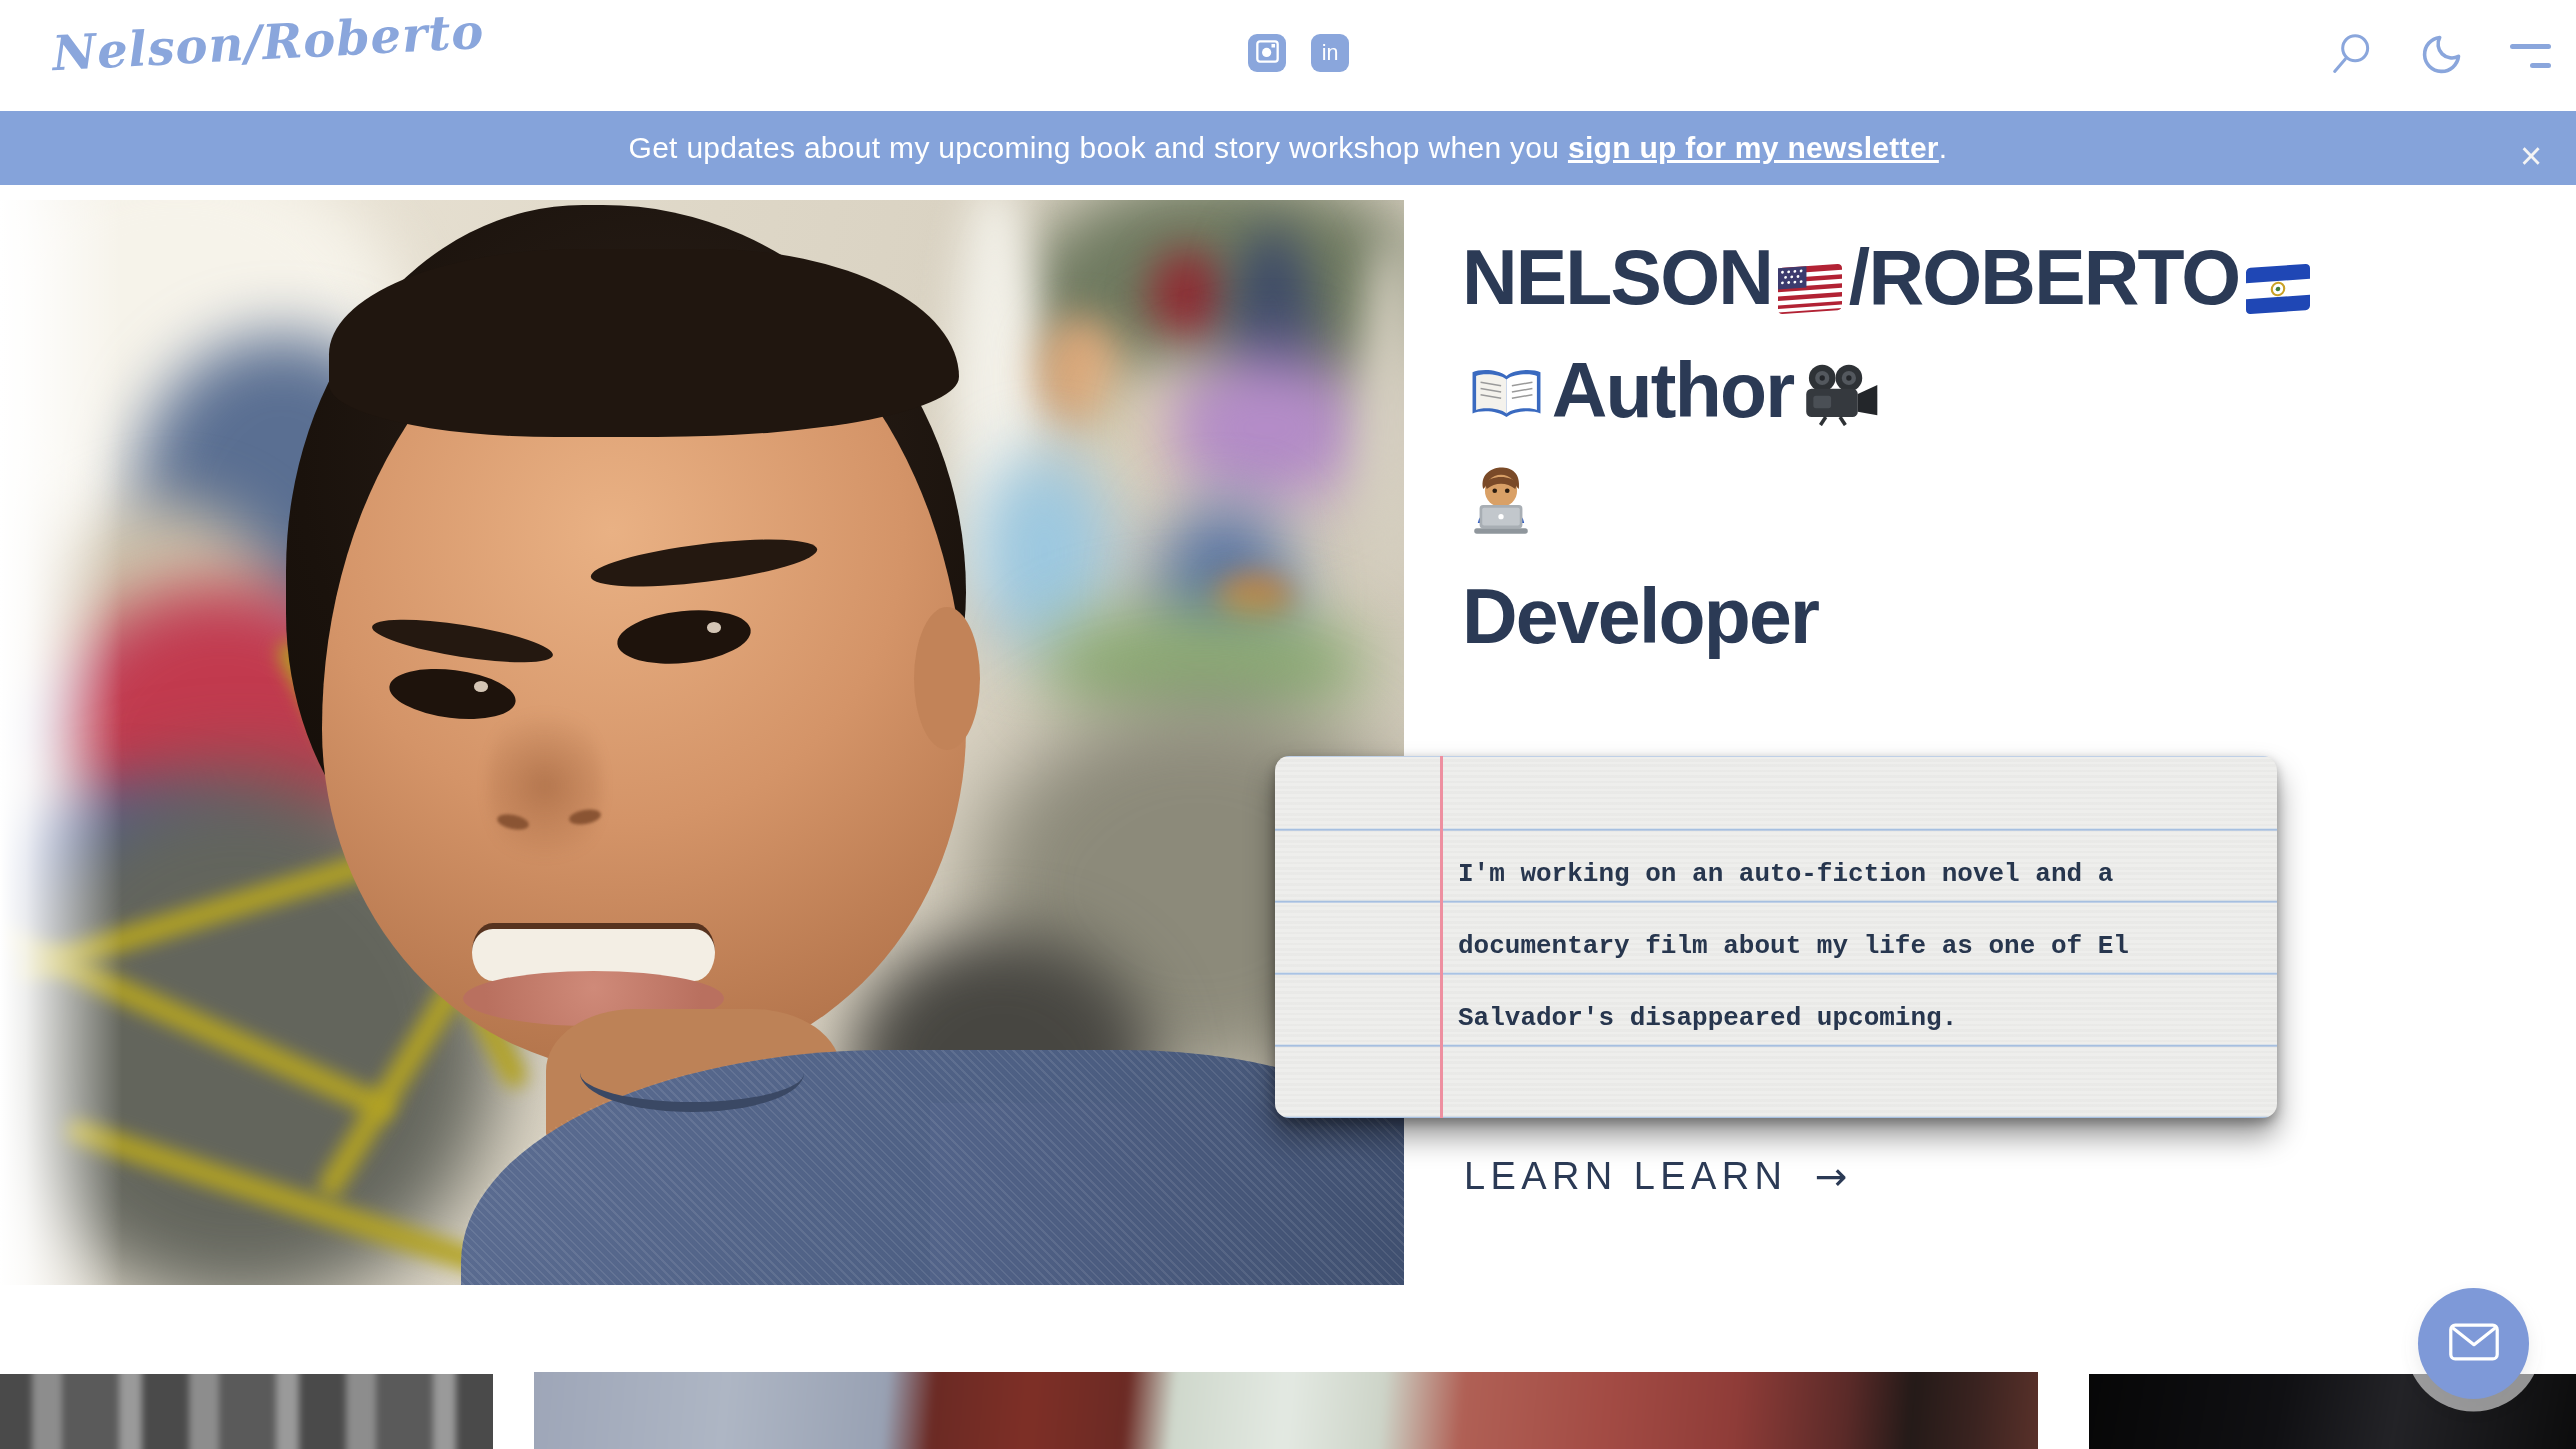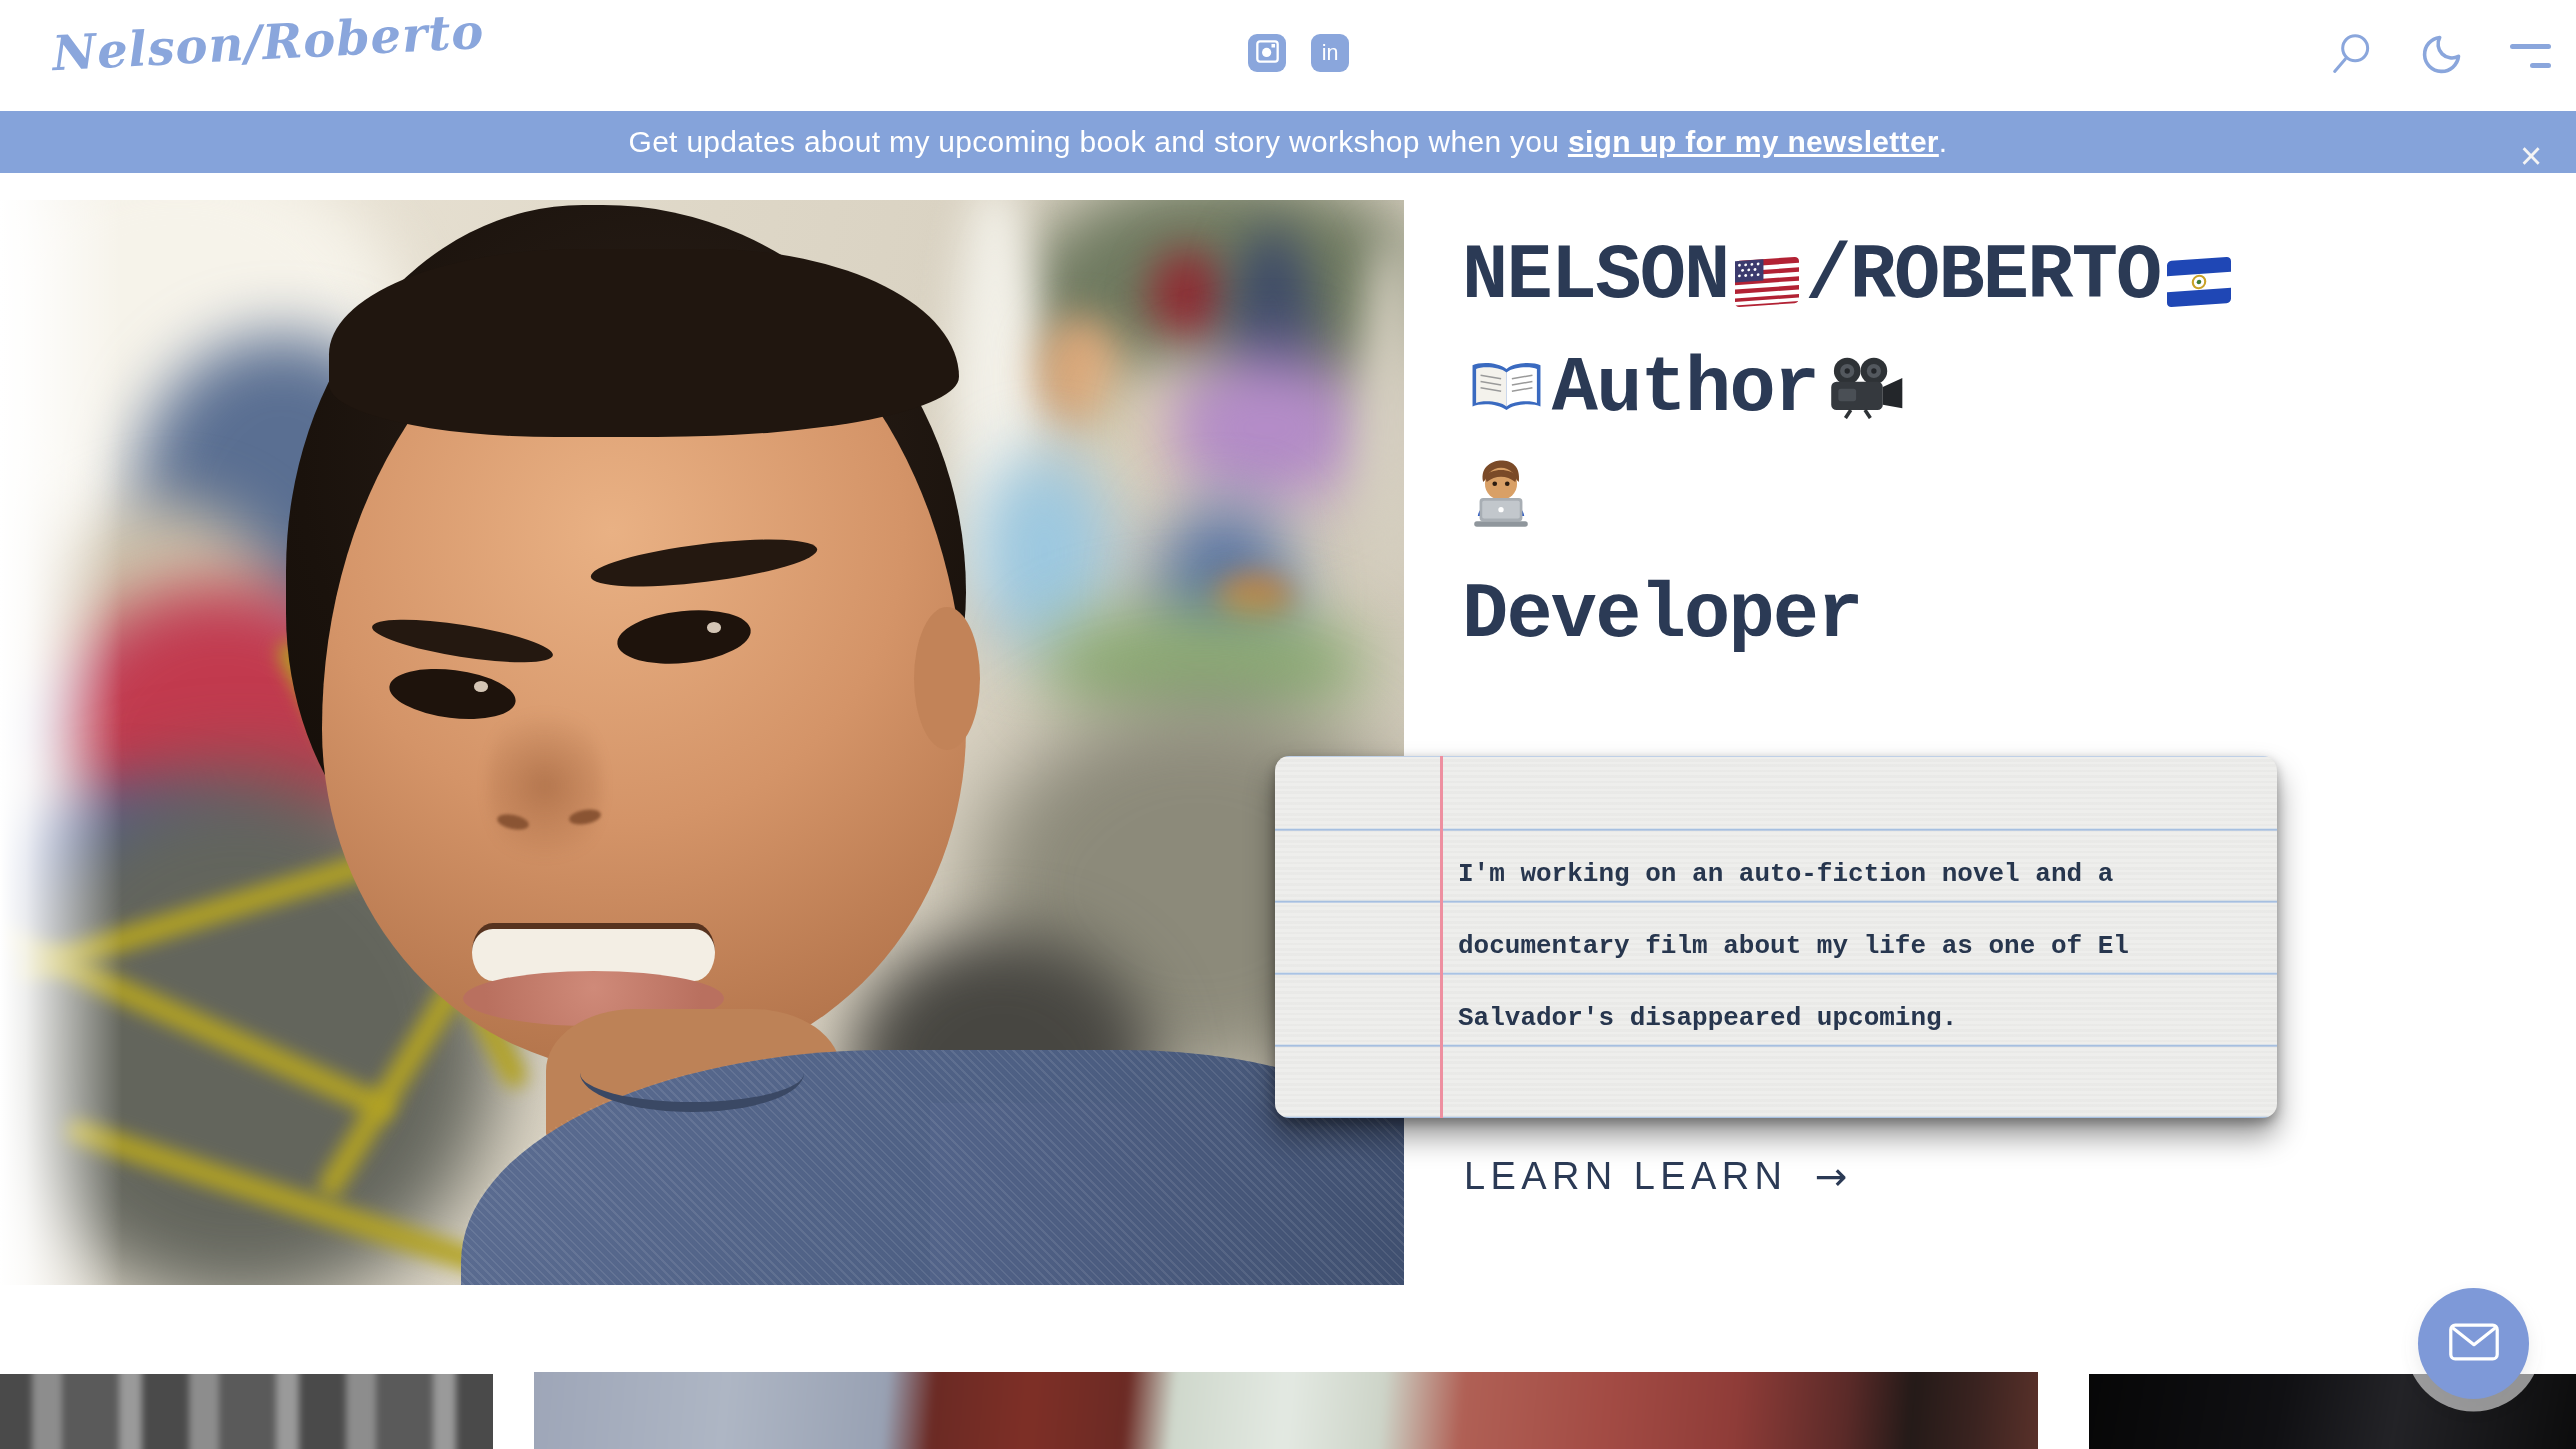"Get updates about my upcoming" .banner { height: 62px -> 74px }
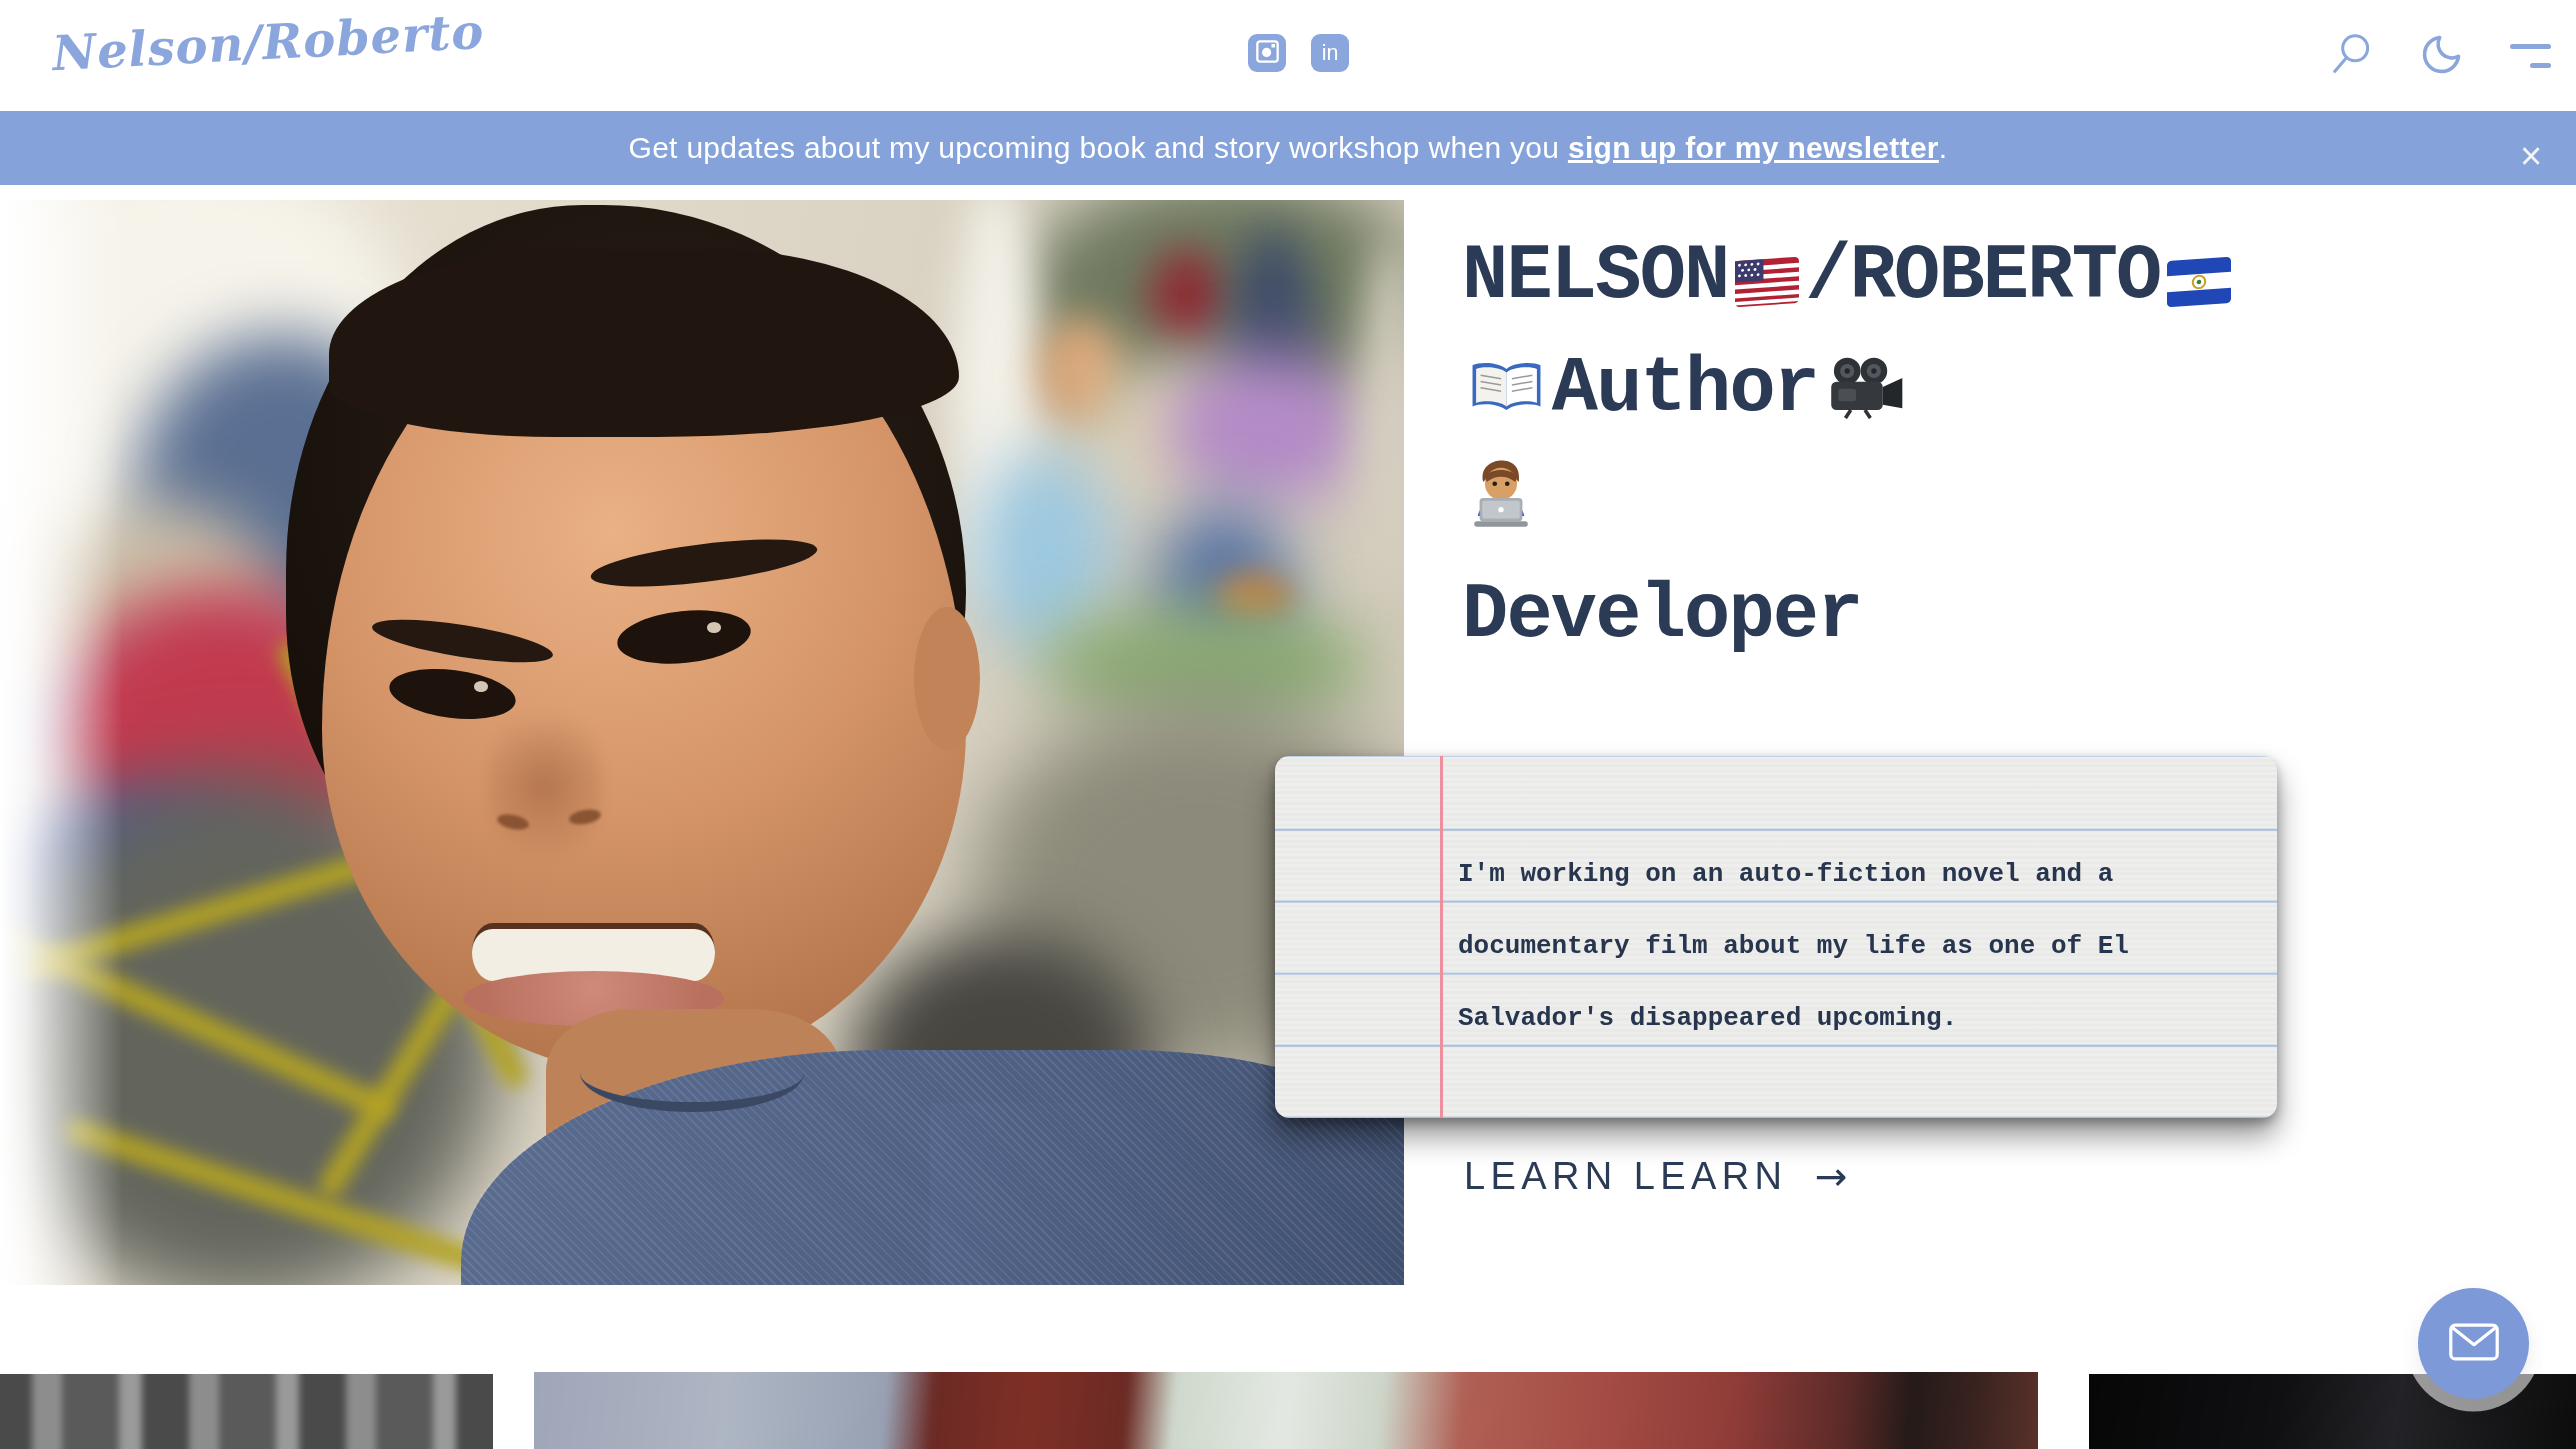"NELSON /ROBERTO" .hero-heading { font-family: Liberation Mono, monospace -> Liberation Sans, sans-serif }
